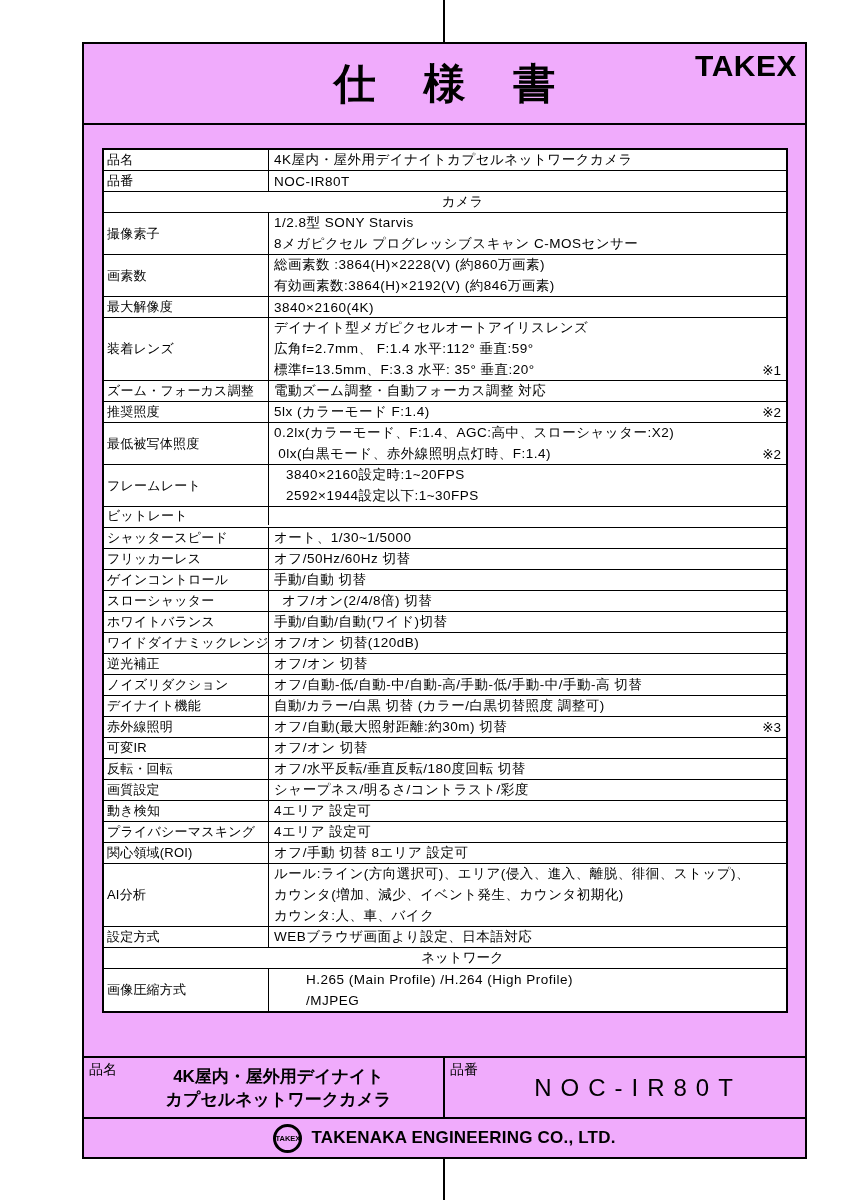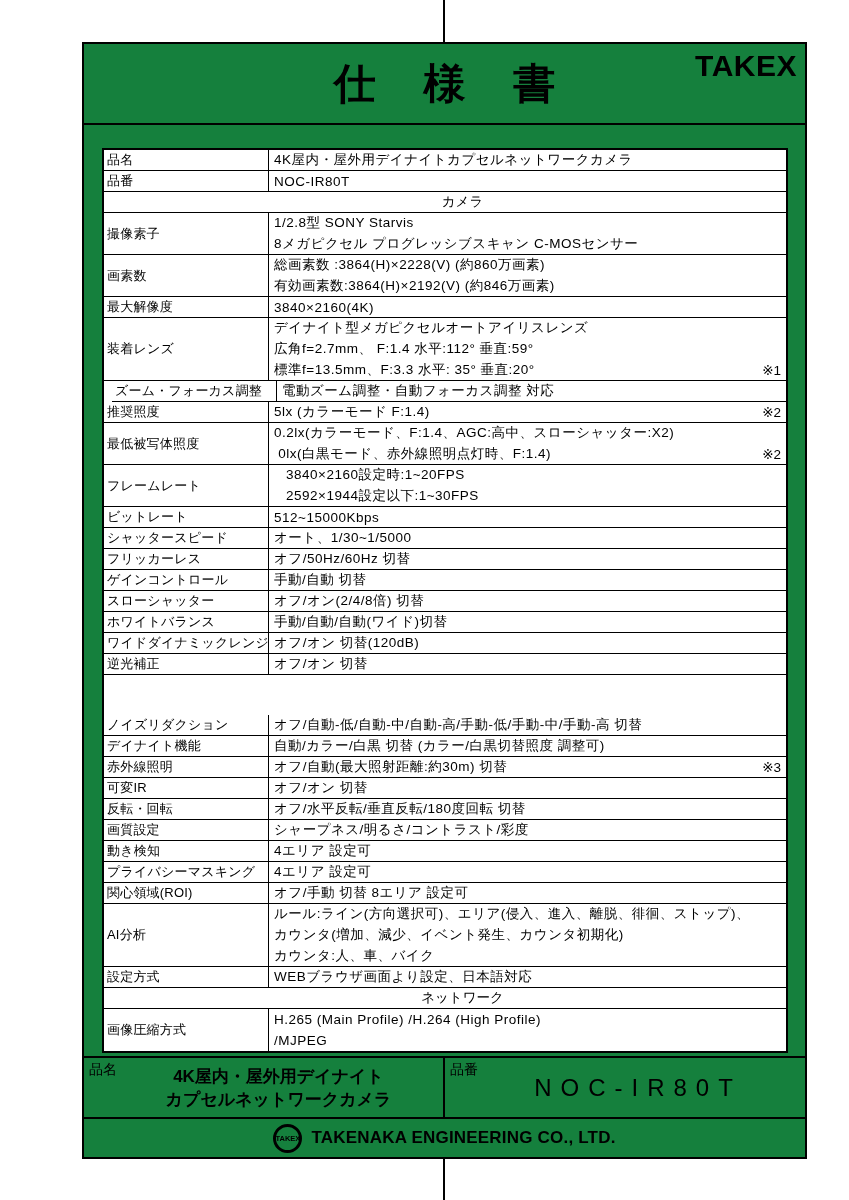"仕 様 書" .sheet { background: #15803d -> #f0abfc }
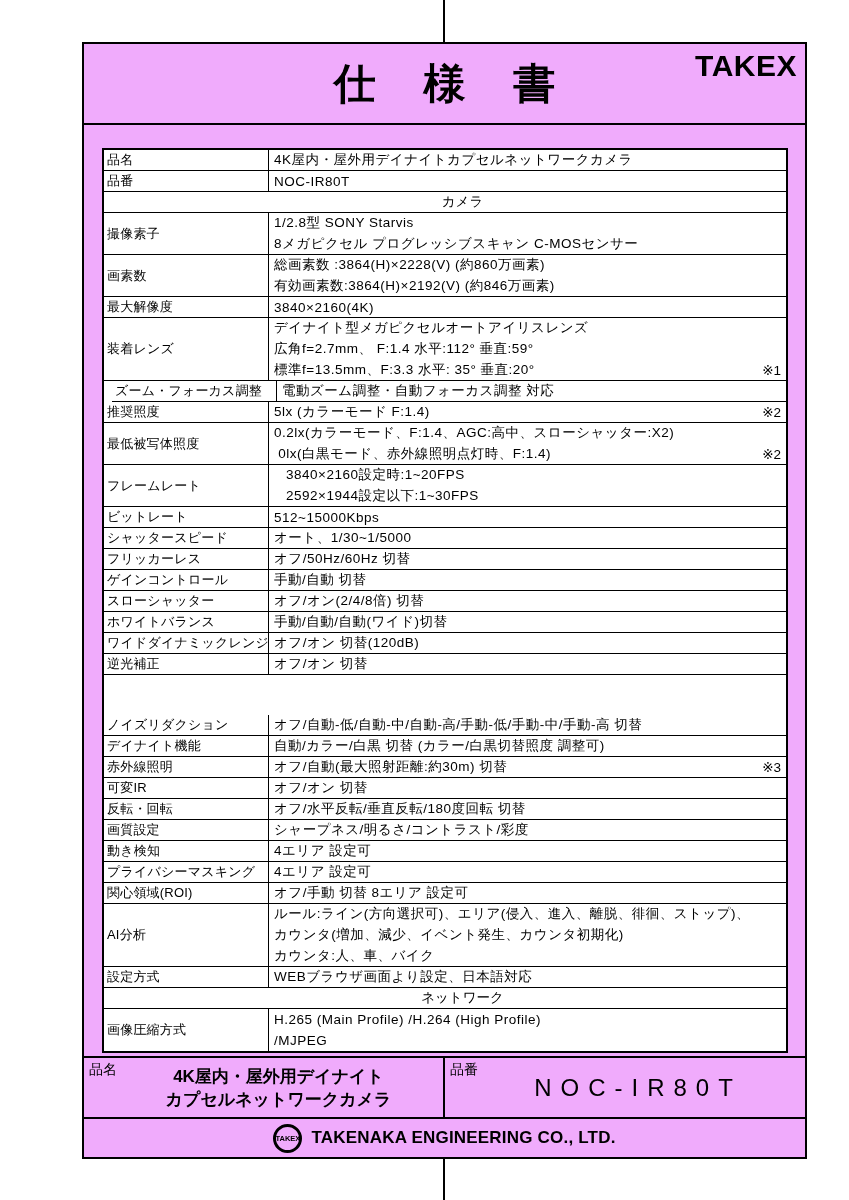"ズーム・フォーカス調整" div.t-row { margin-left: 8px -> none }
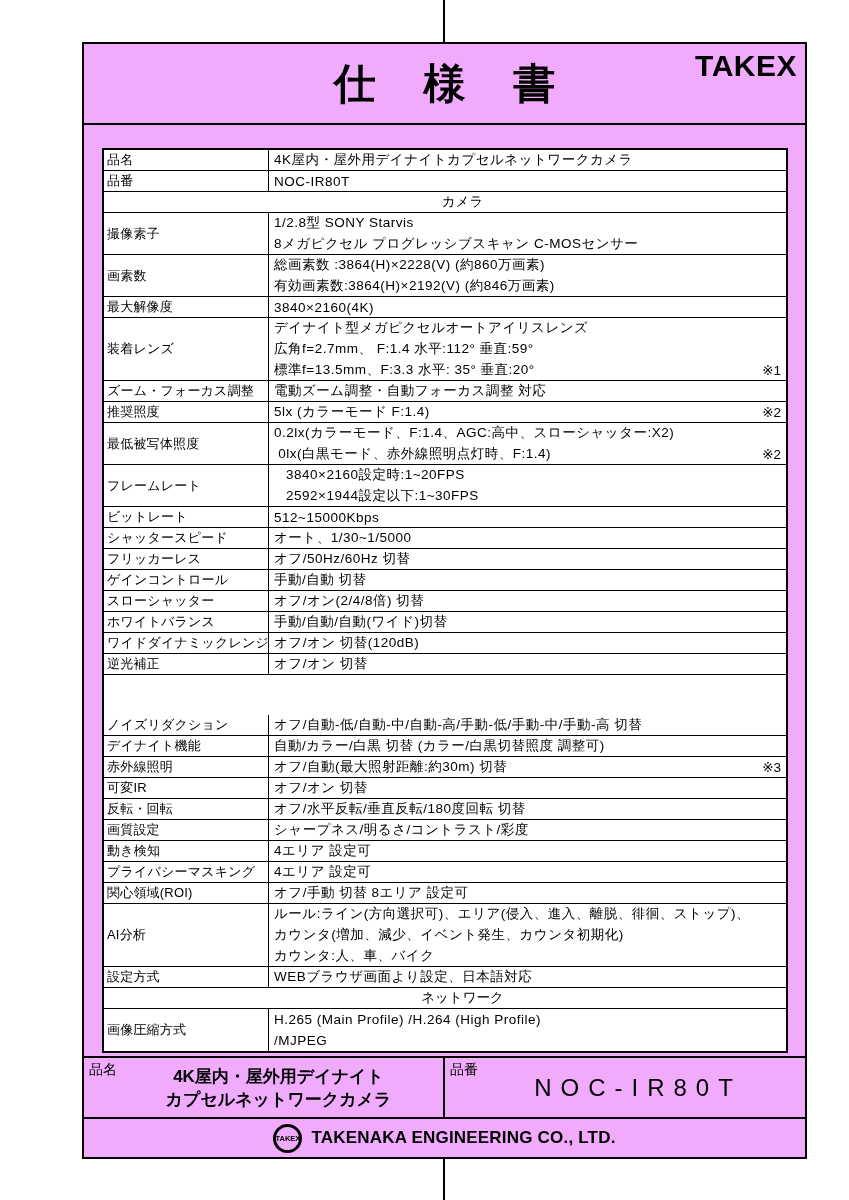"ビットレート" div.t-row { flex-direction: none -> column }
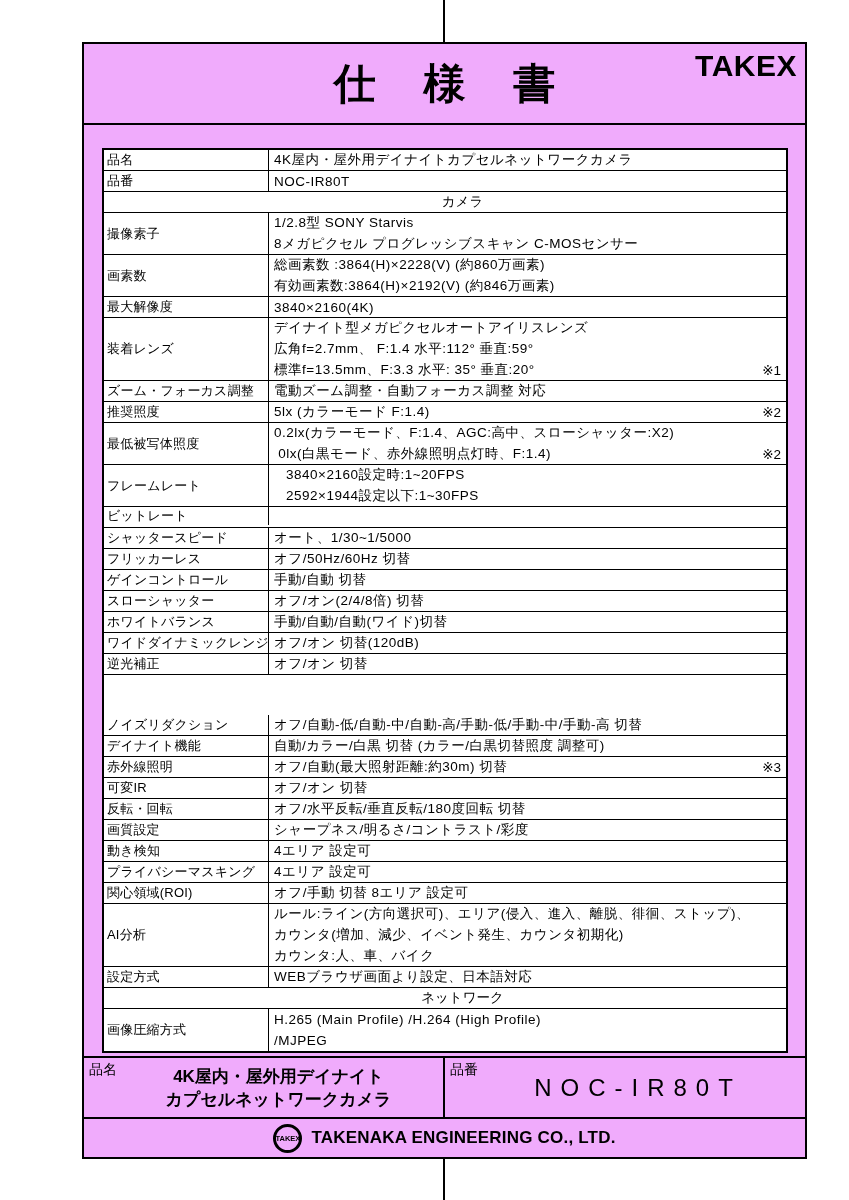"スローシャッター" div.t-row { gap: none -> 8px }
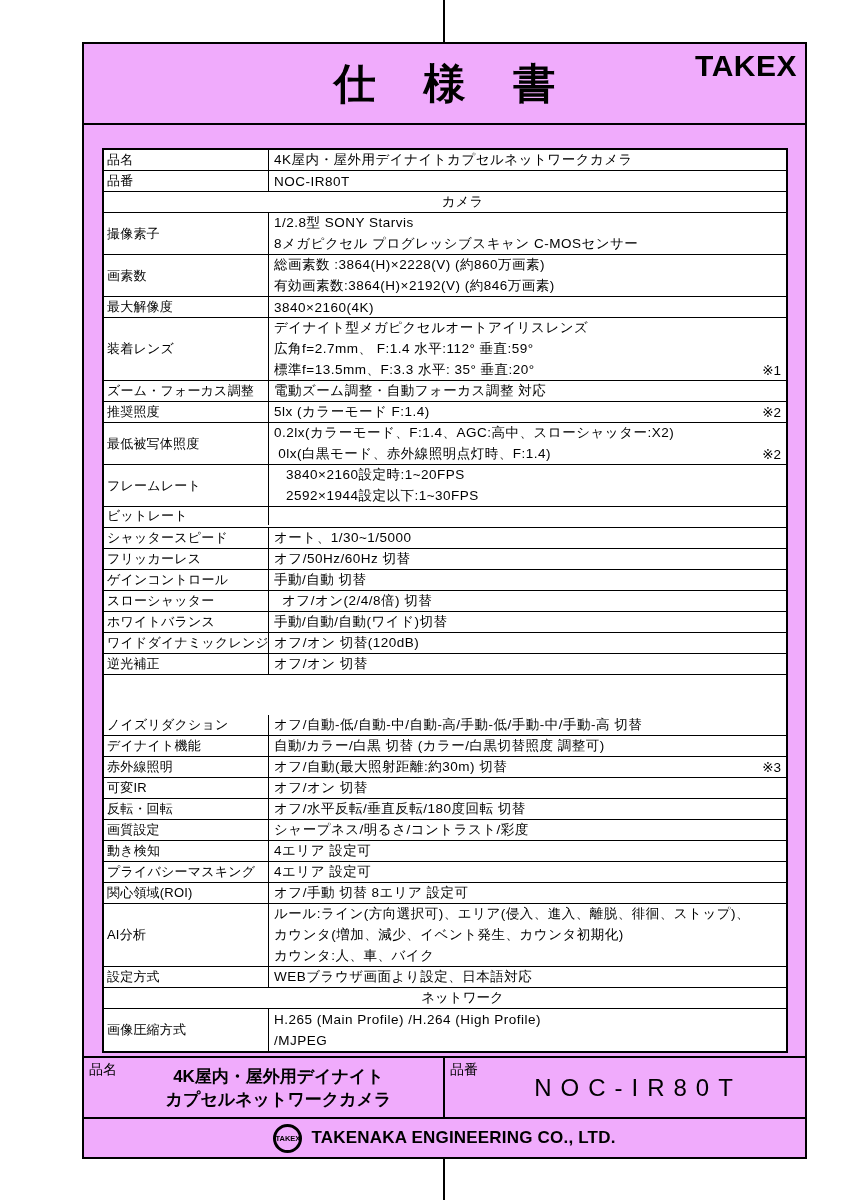"ノイズリダクション" div.t-row { margin-top: 40px -> none }
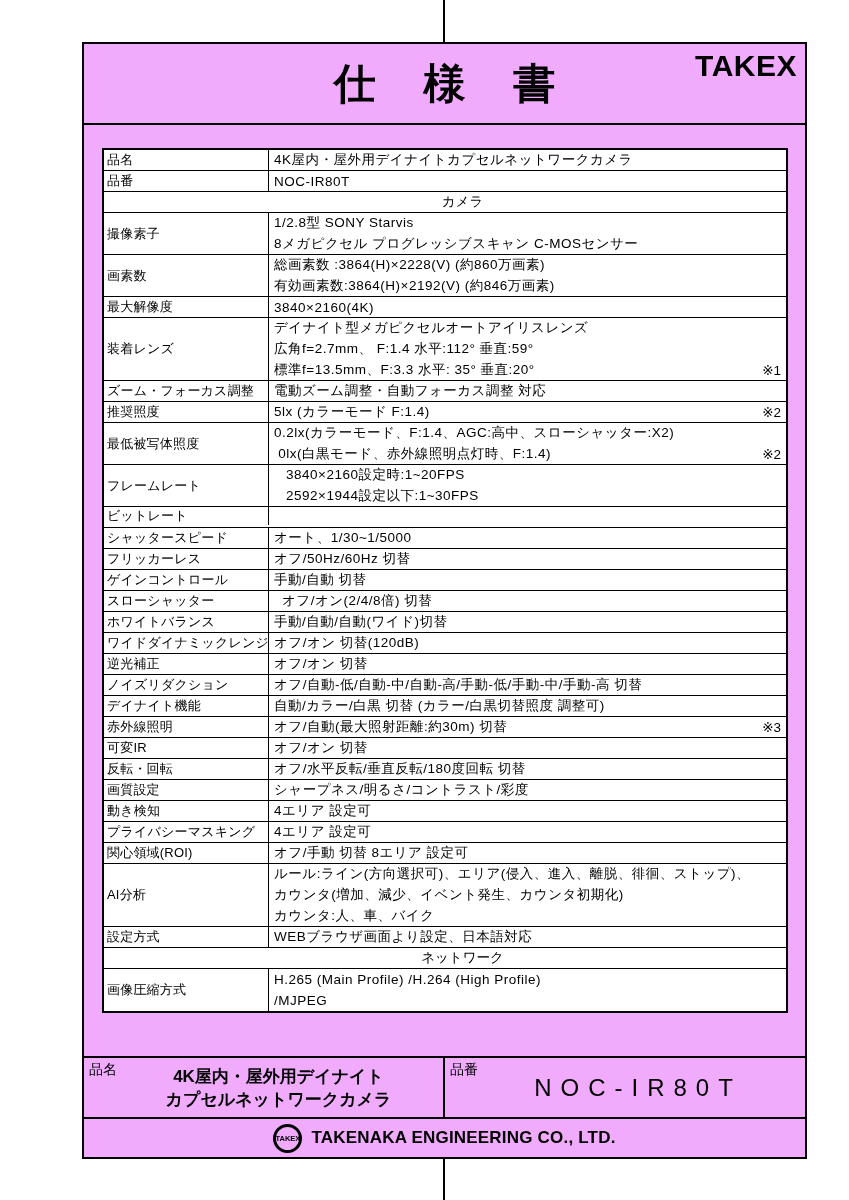"画像圧縮方式" div.t-row { gap: none -> 32px }
